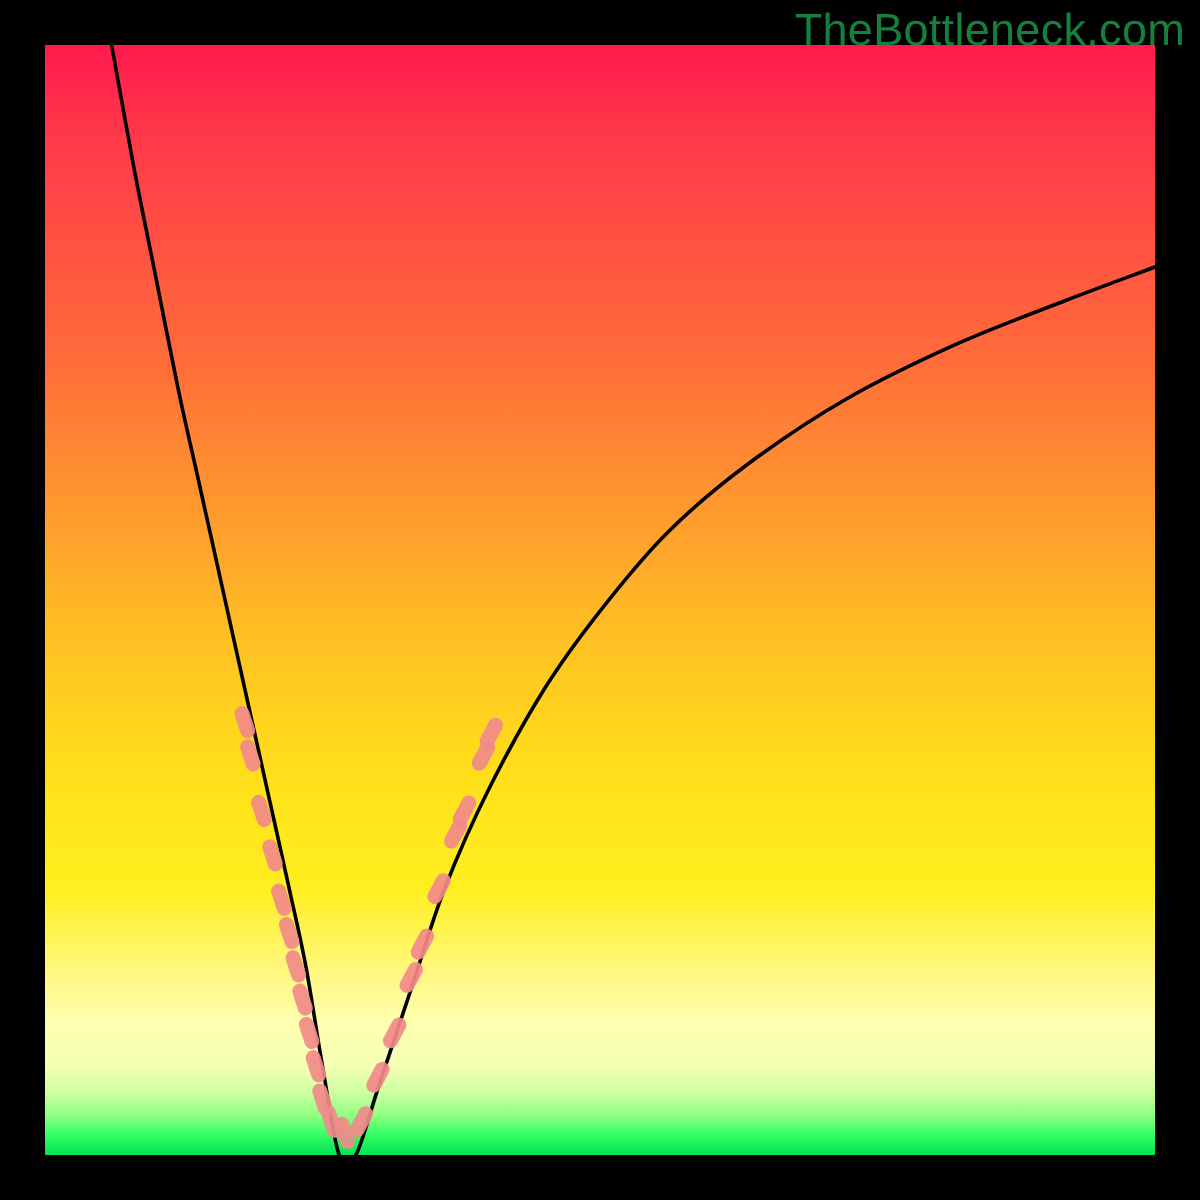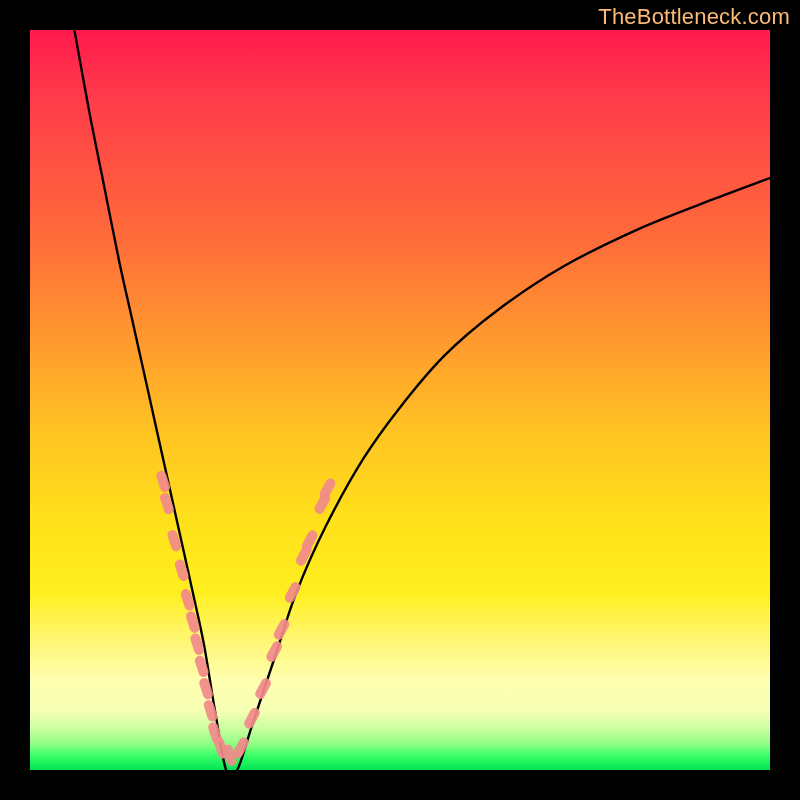"TheBottleneck.com" .watermark { color: #fdba74 -> #15803d; font-size: 22px -> 30px }
